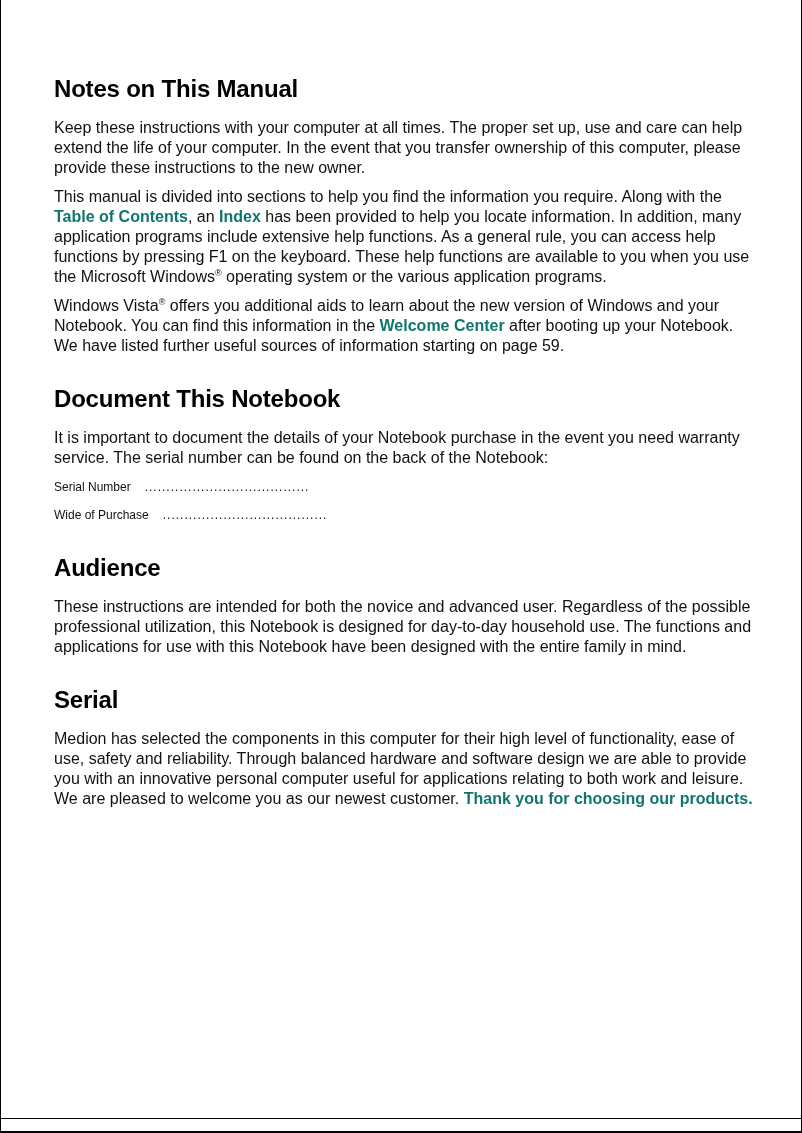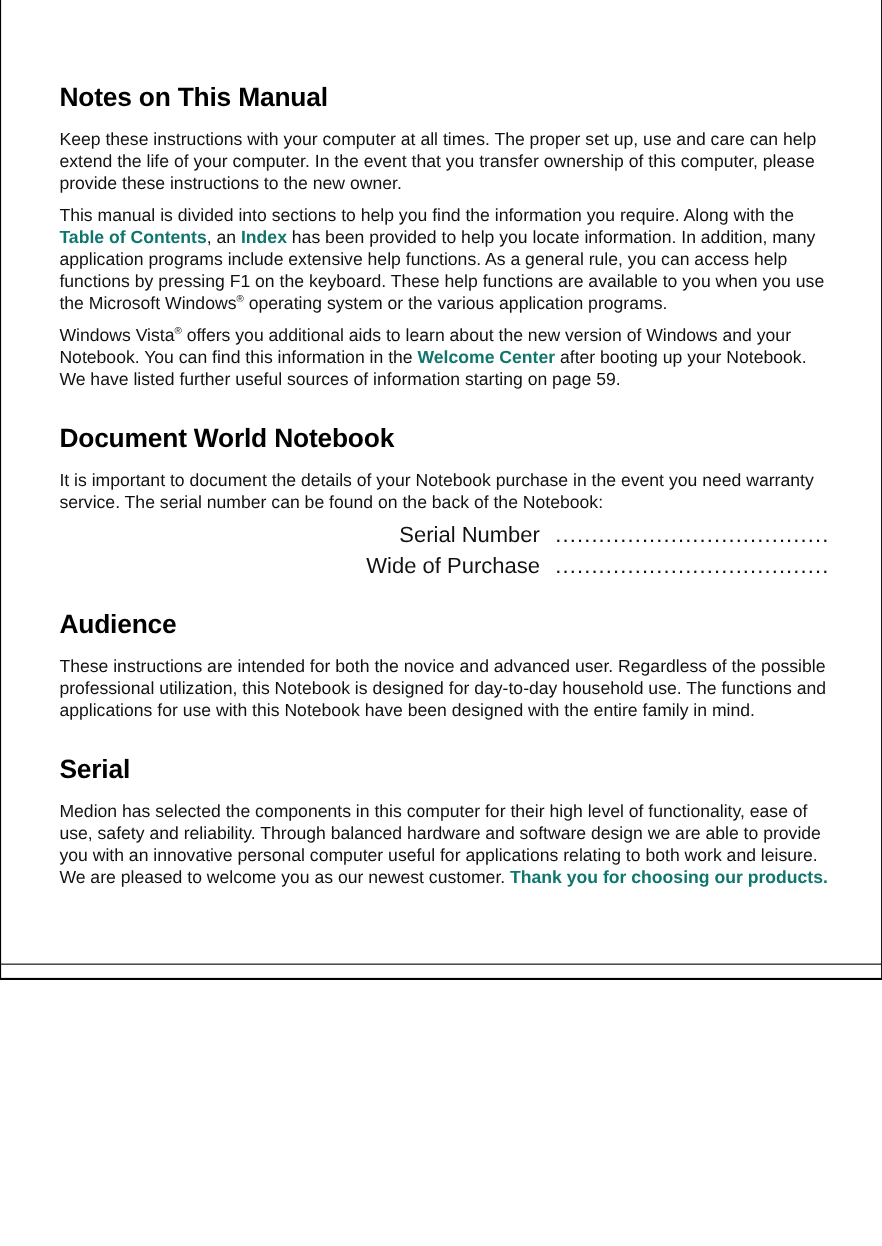"Notes on This Manual" .page { height: 891px -> 1133px }
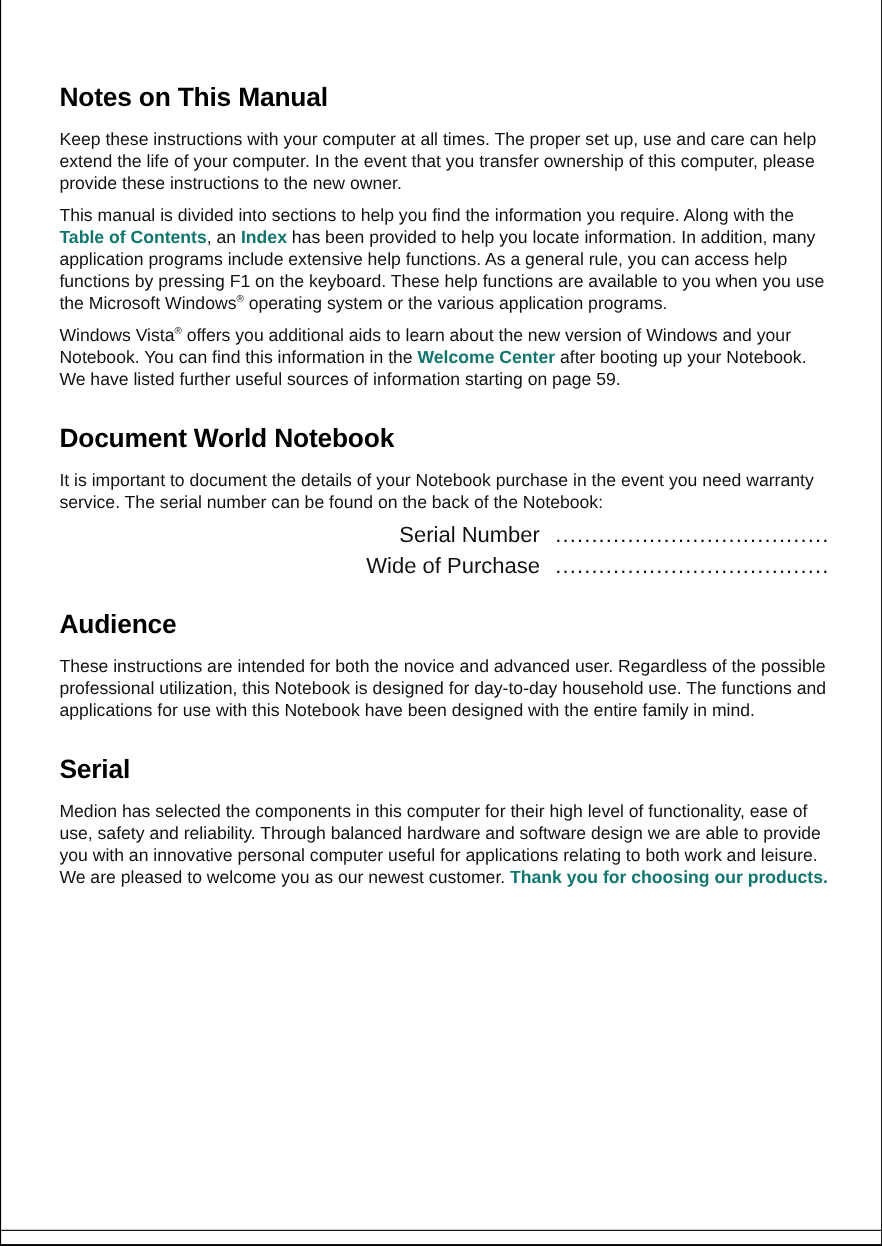"Document World Notebook" h2.section-heading { text: World -> This }
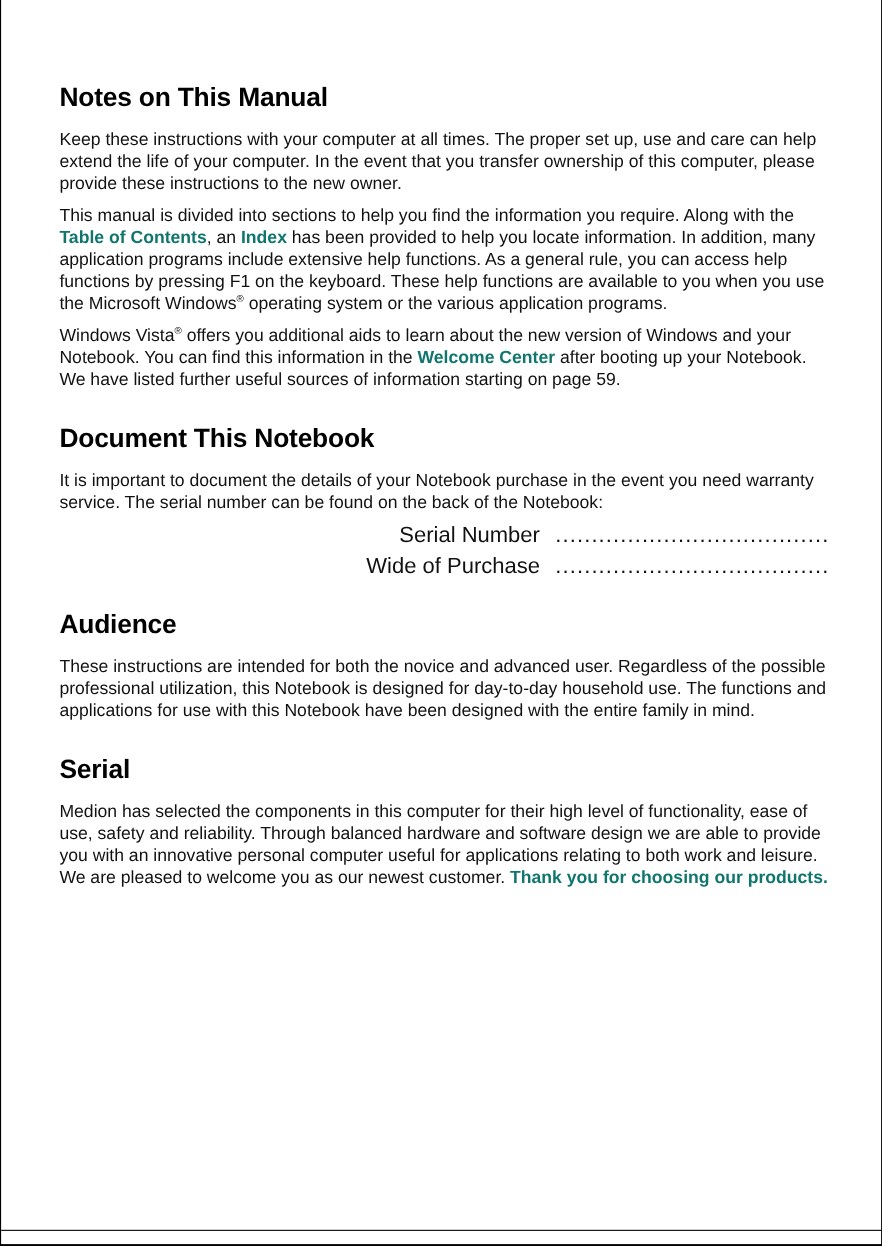"Serial Number" .field-row { font-size: 20px -> 12px; text-align: right -> none }
